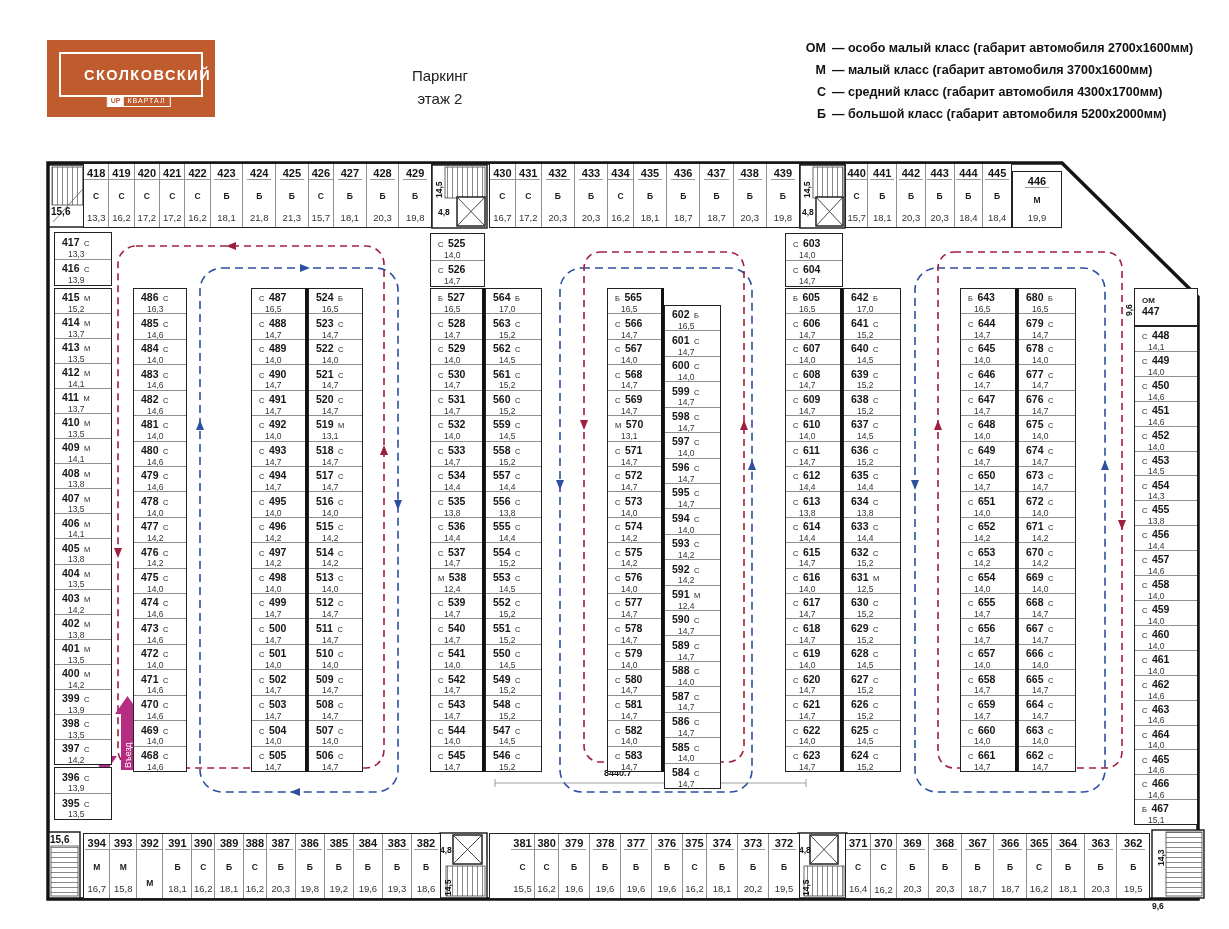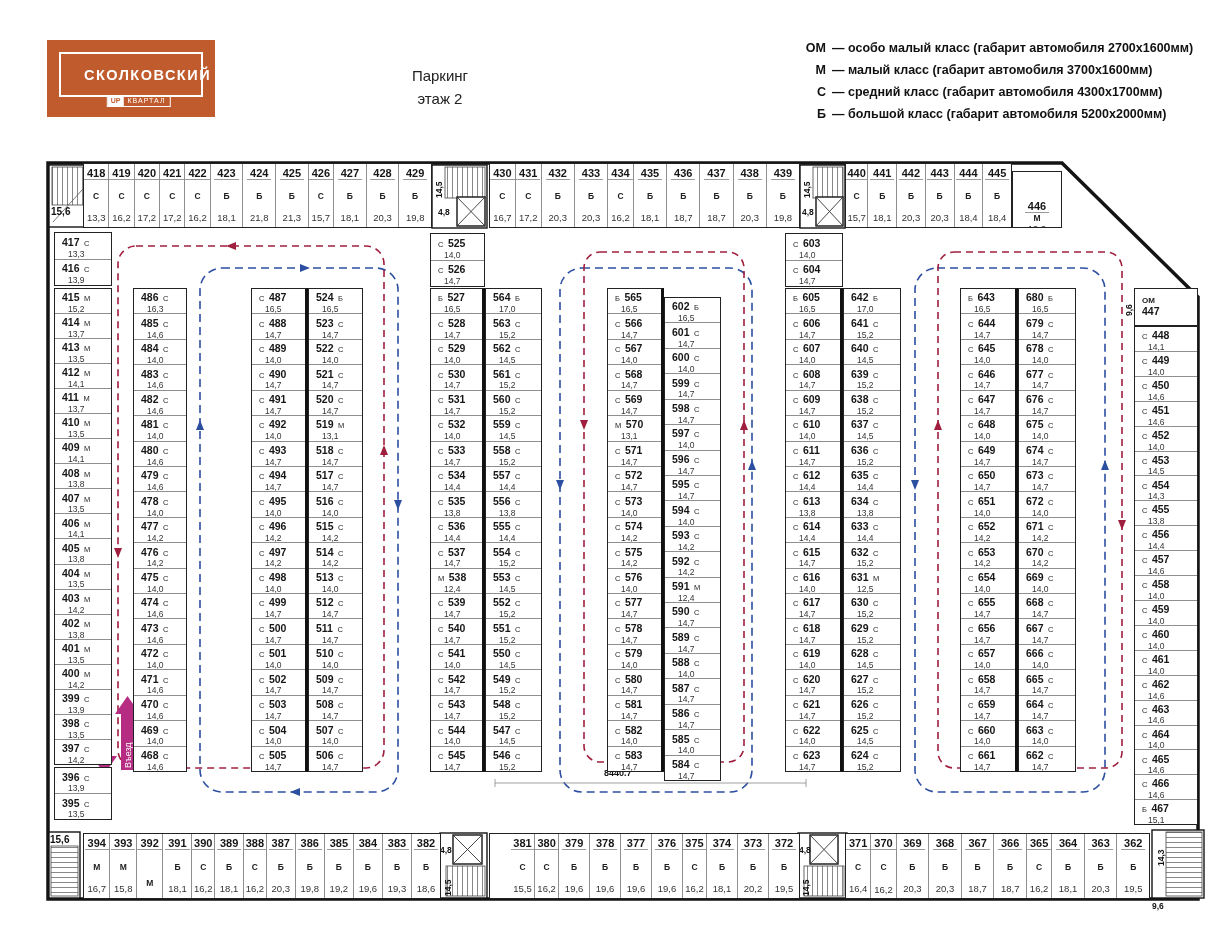"446" div.slot { margin-top: 25px -> none }
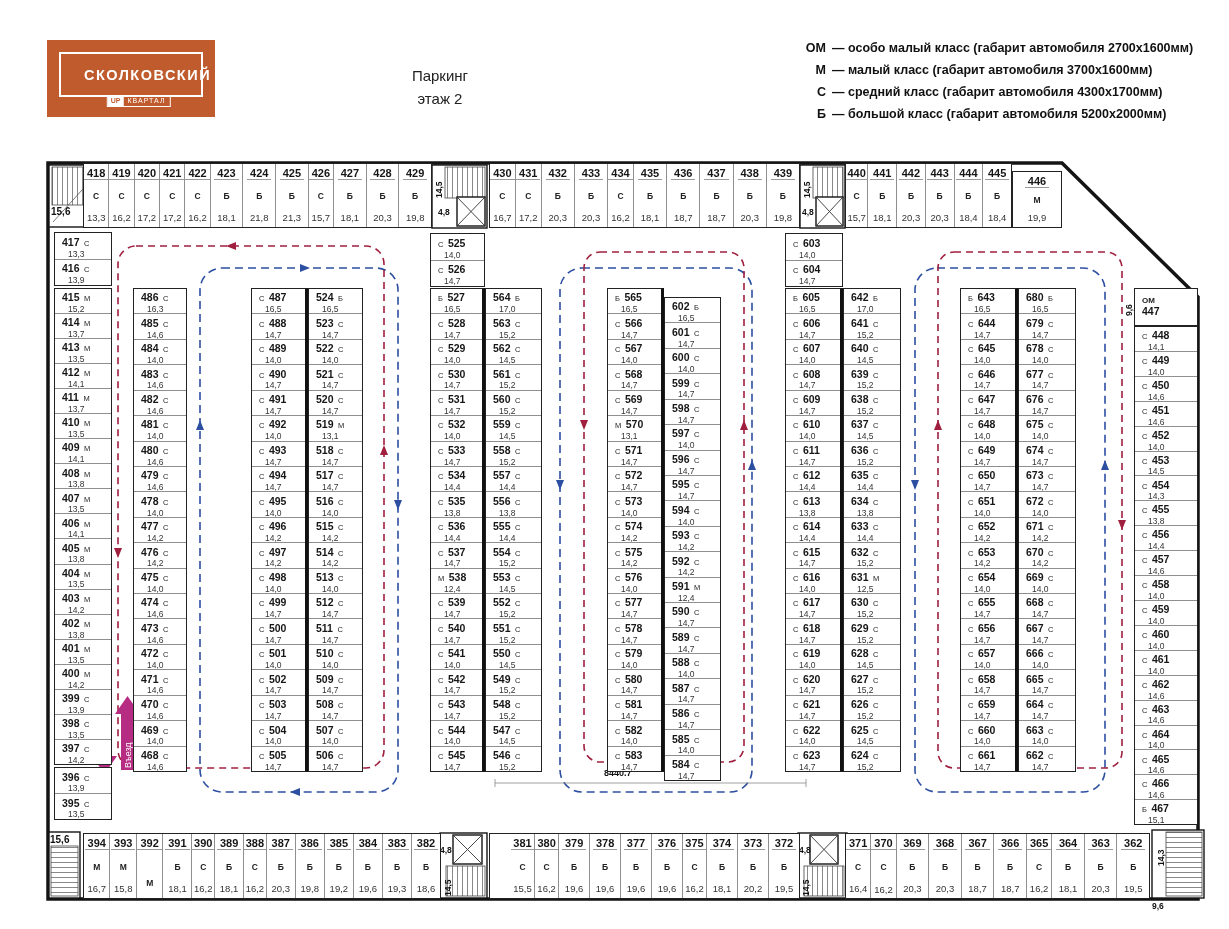"602 Б" div.slot-group { top: 297px -> 305px }
